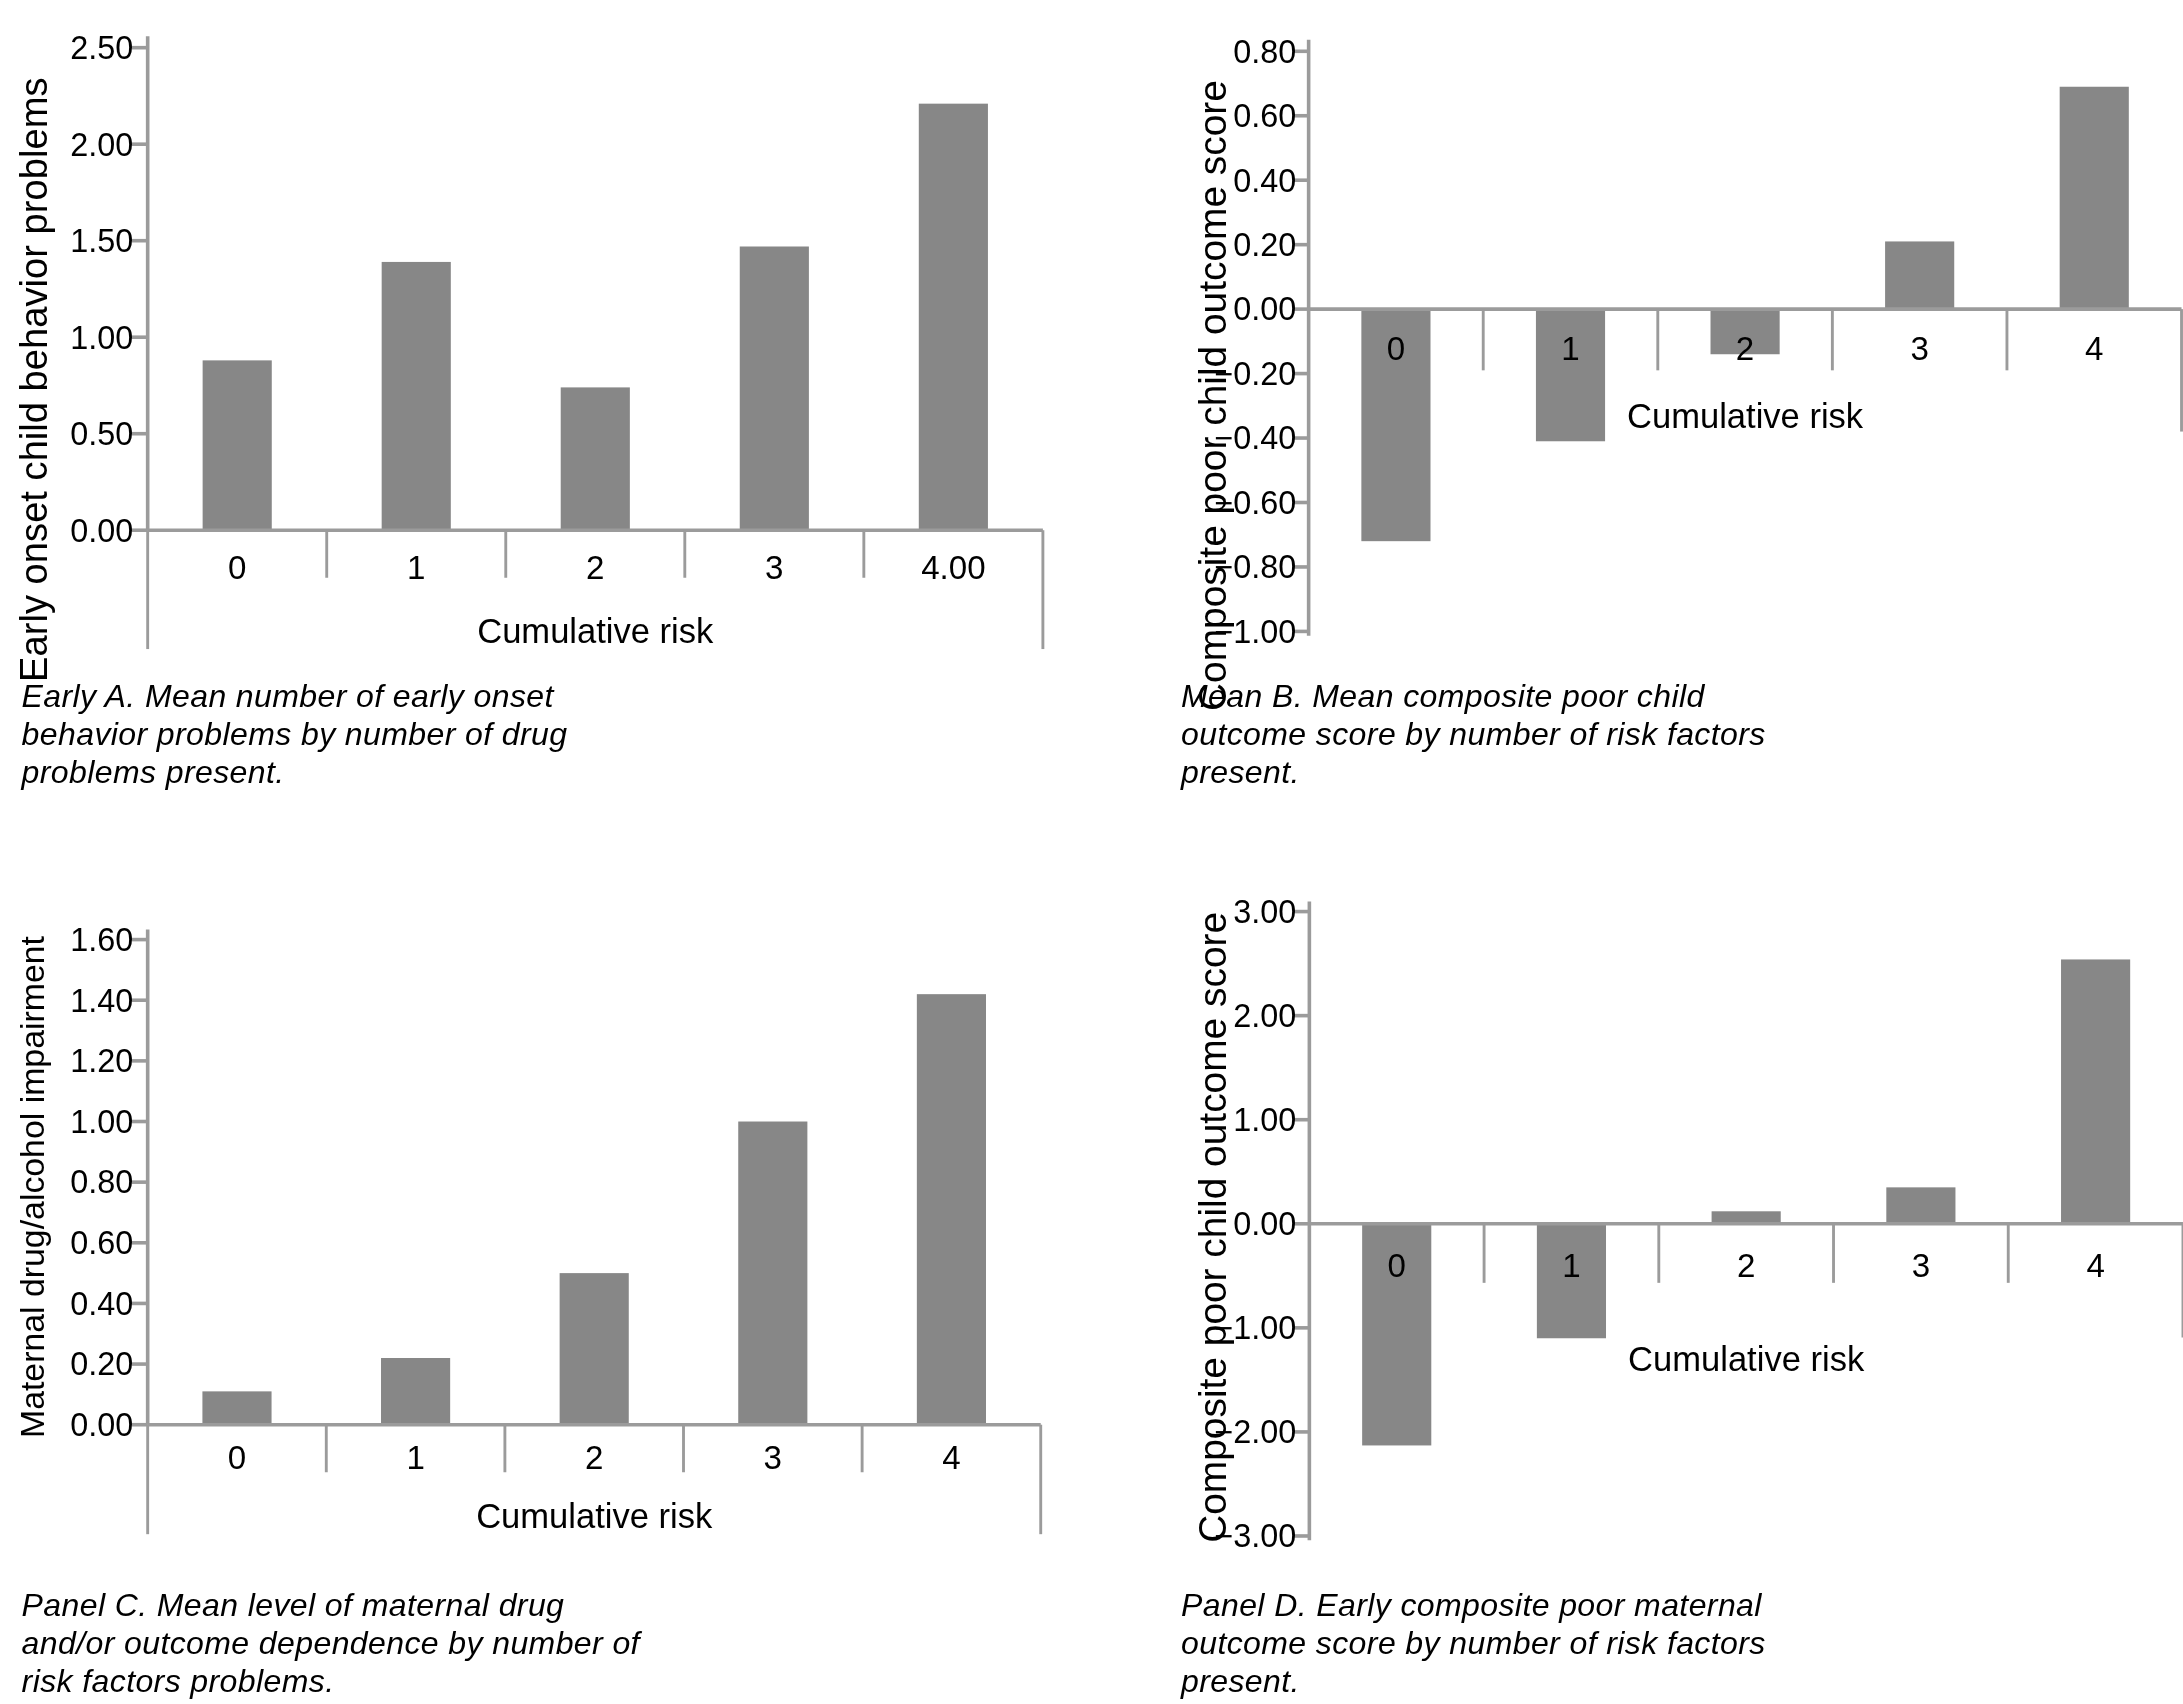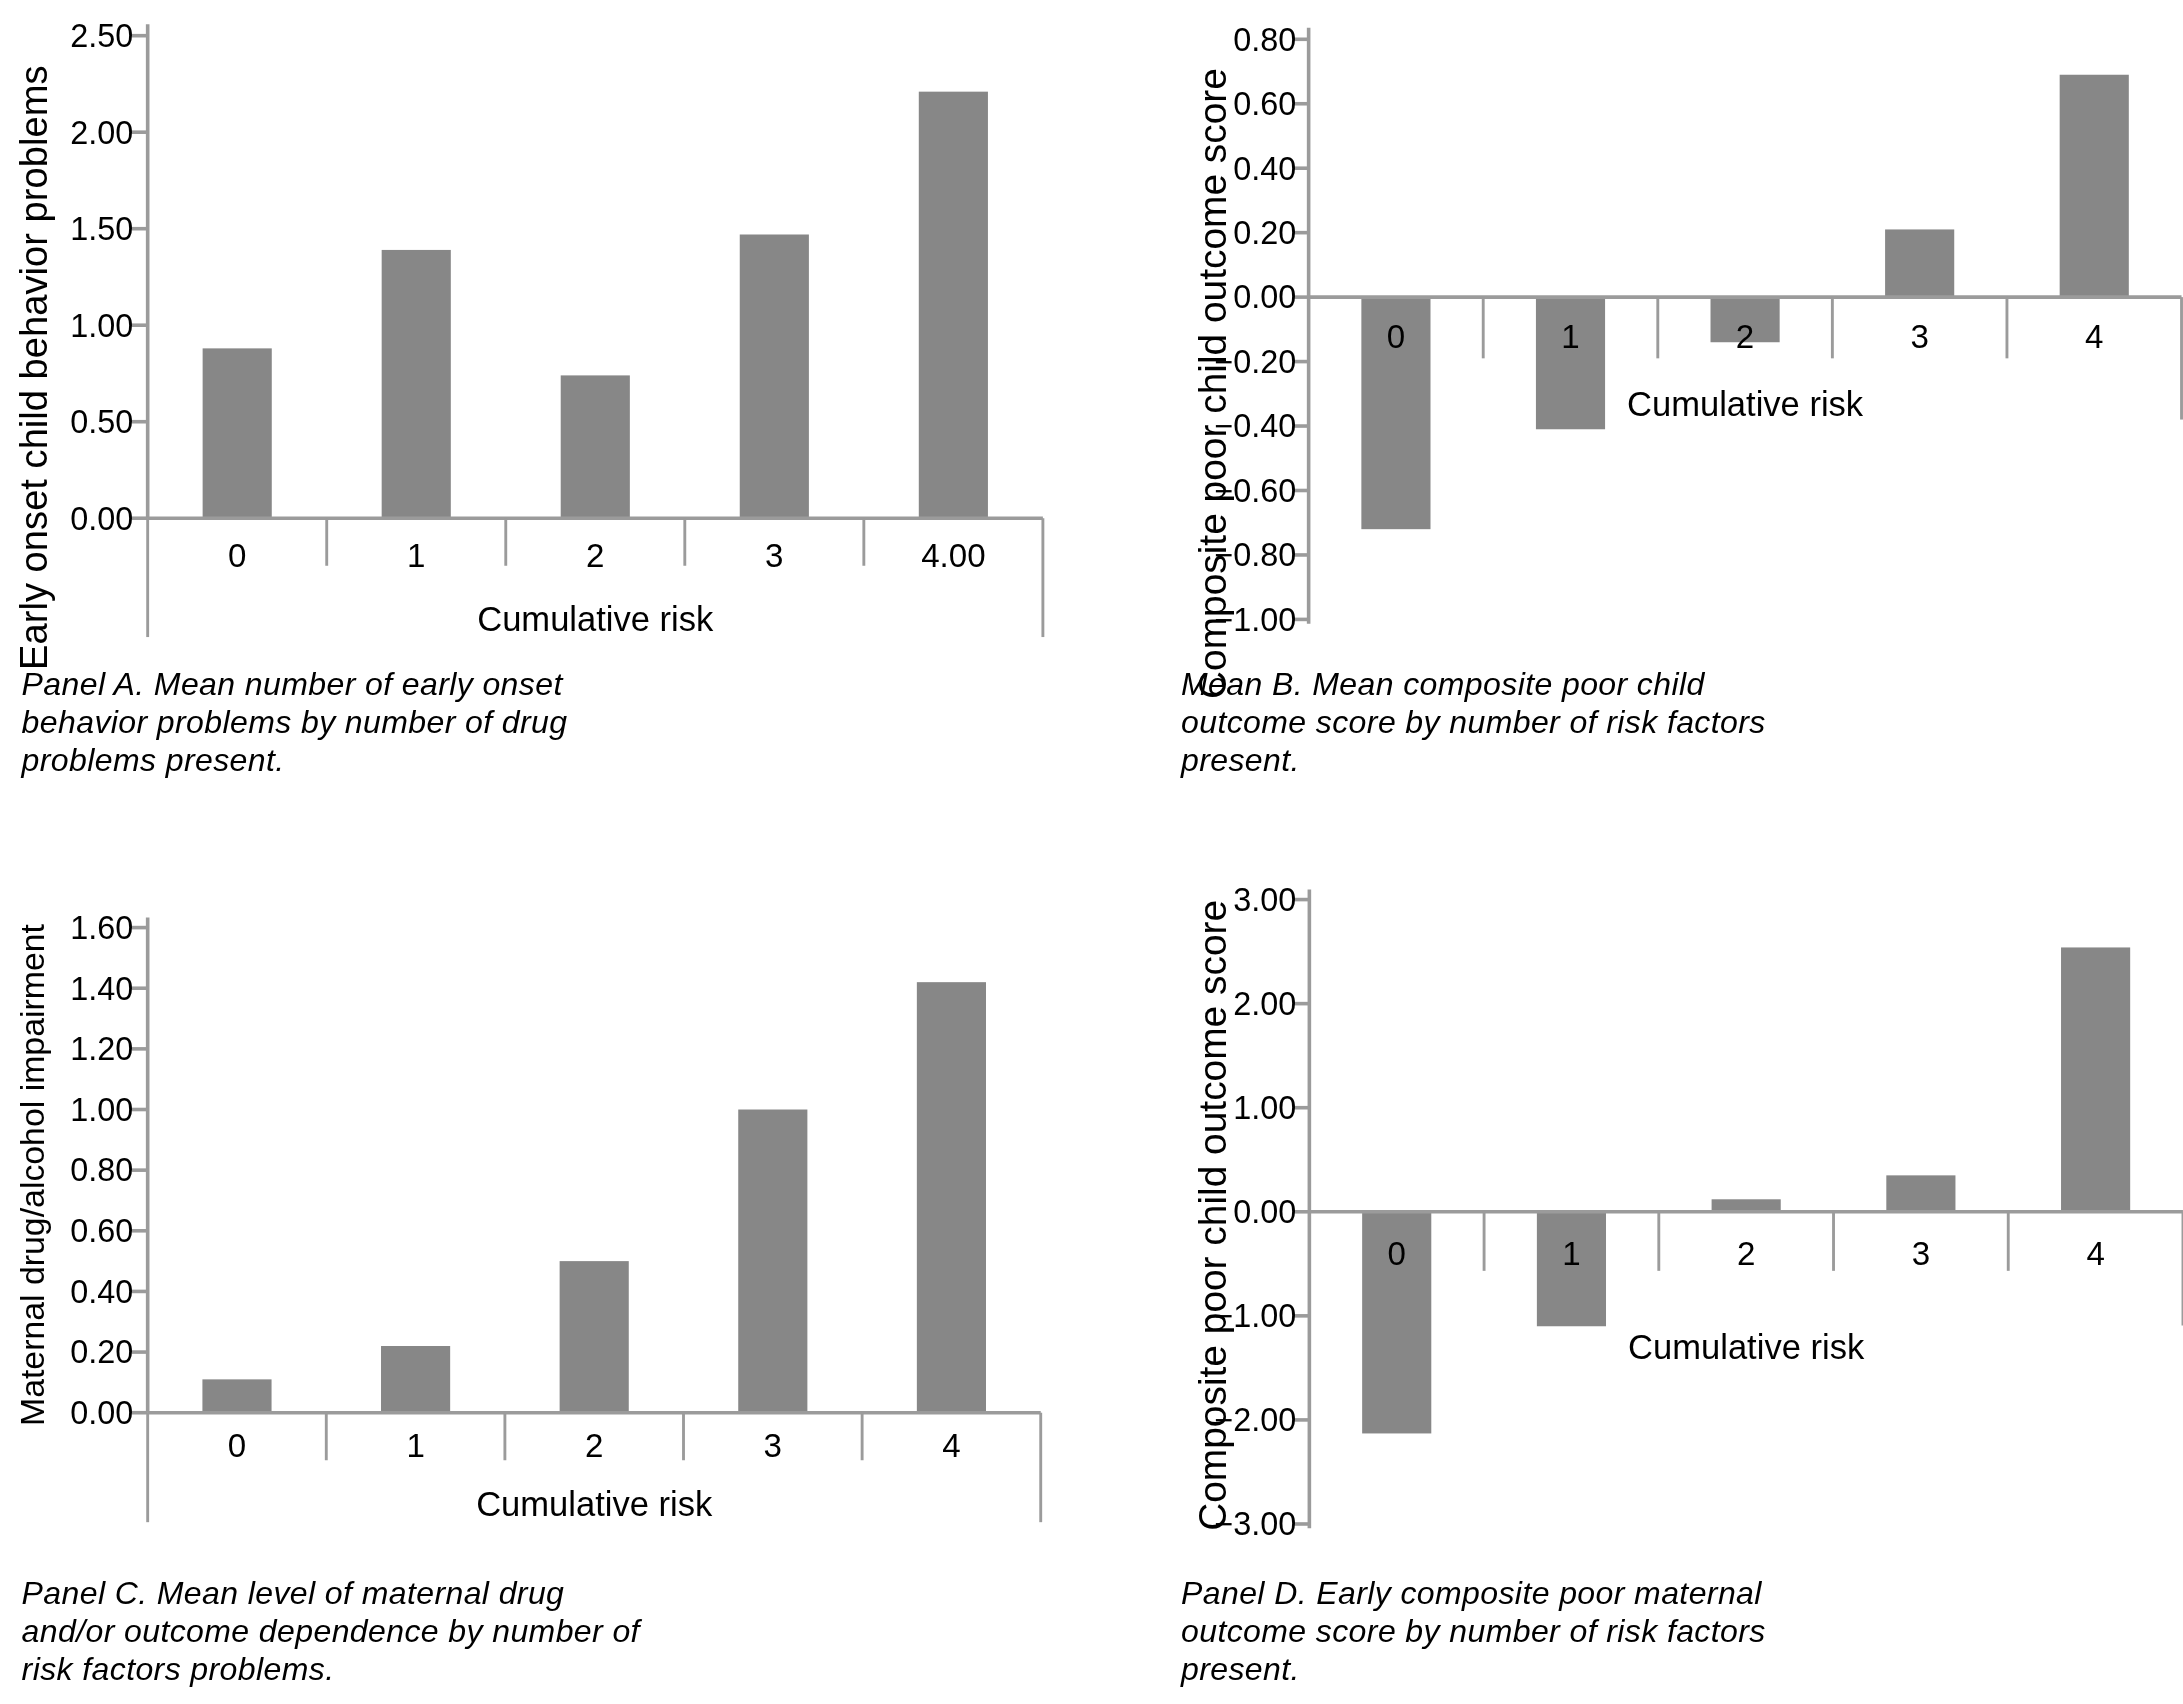"2.50" #figure { top: 4px -> 16px }
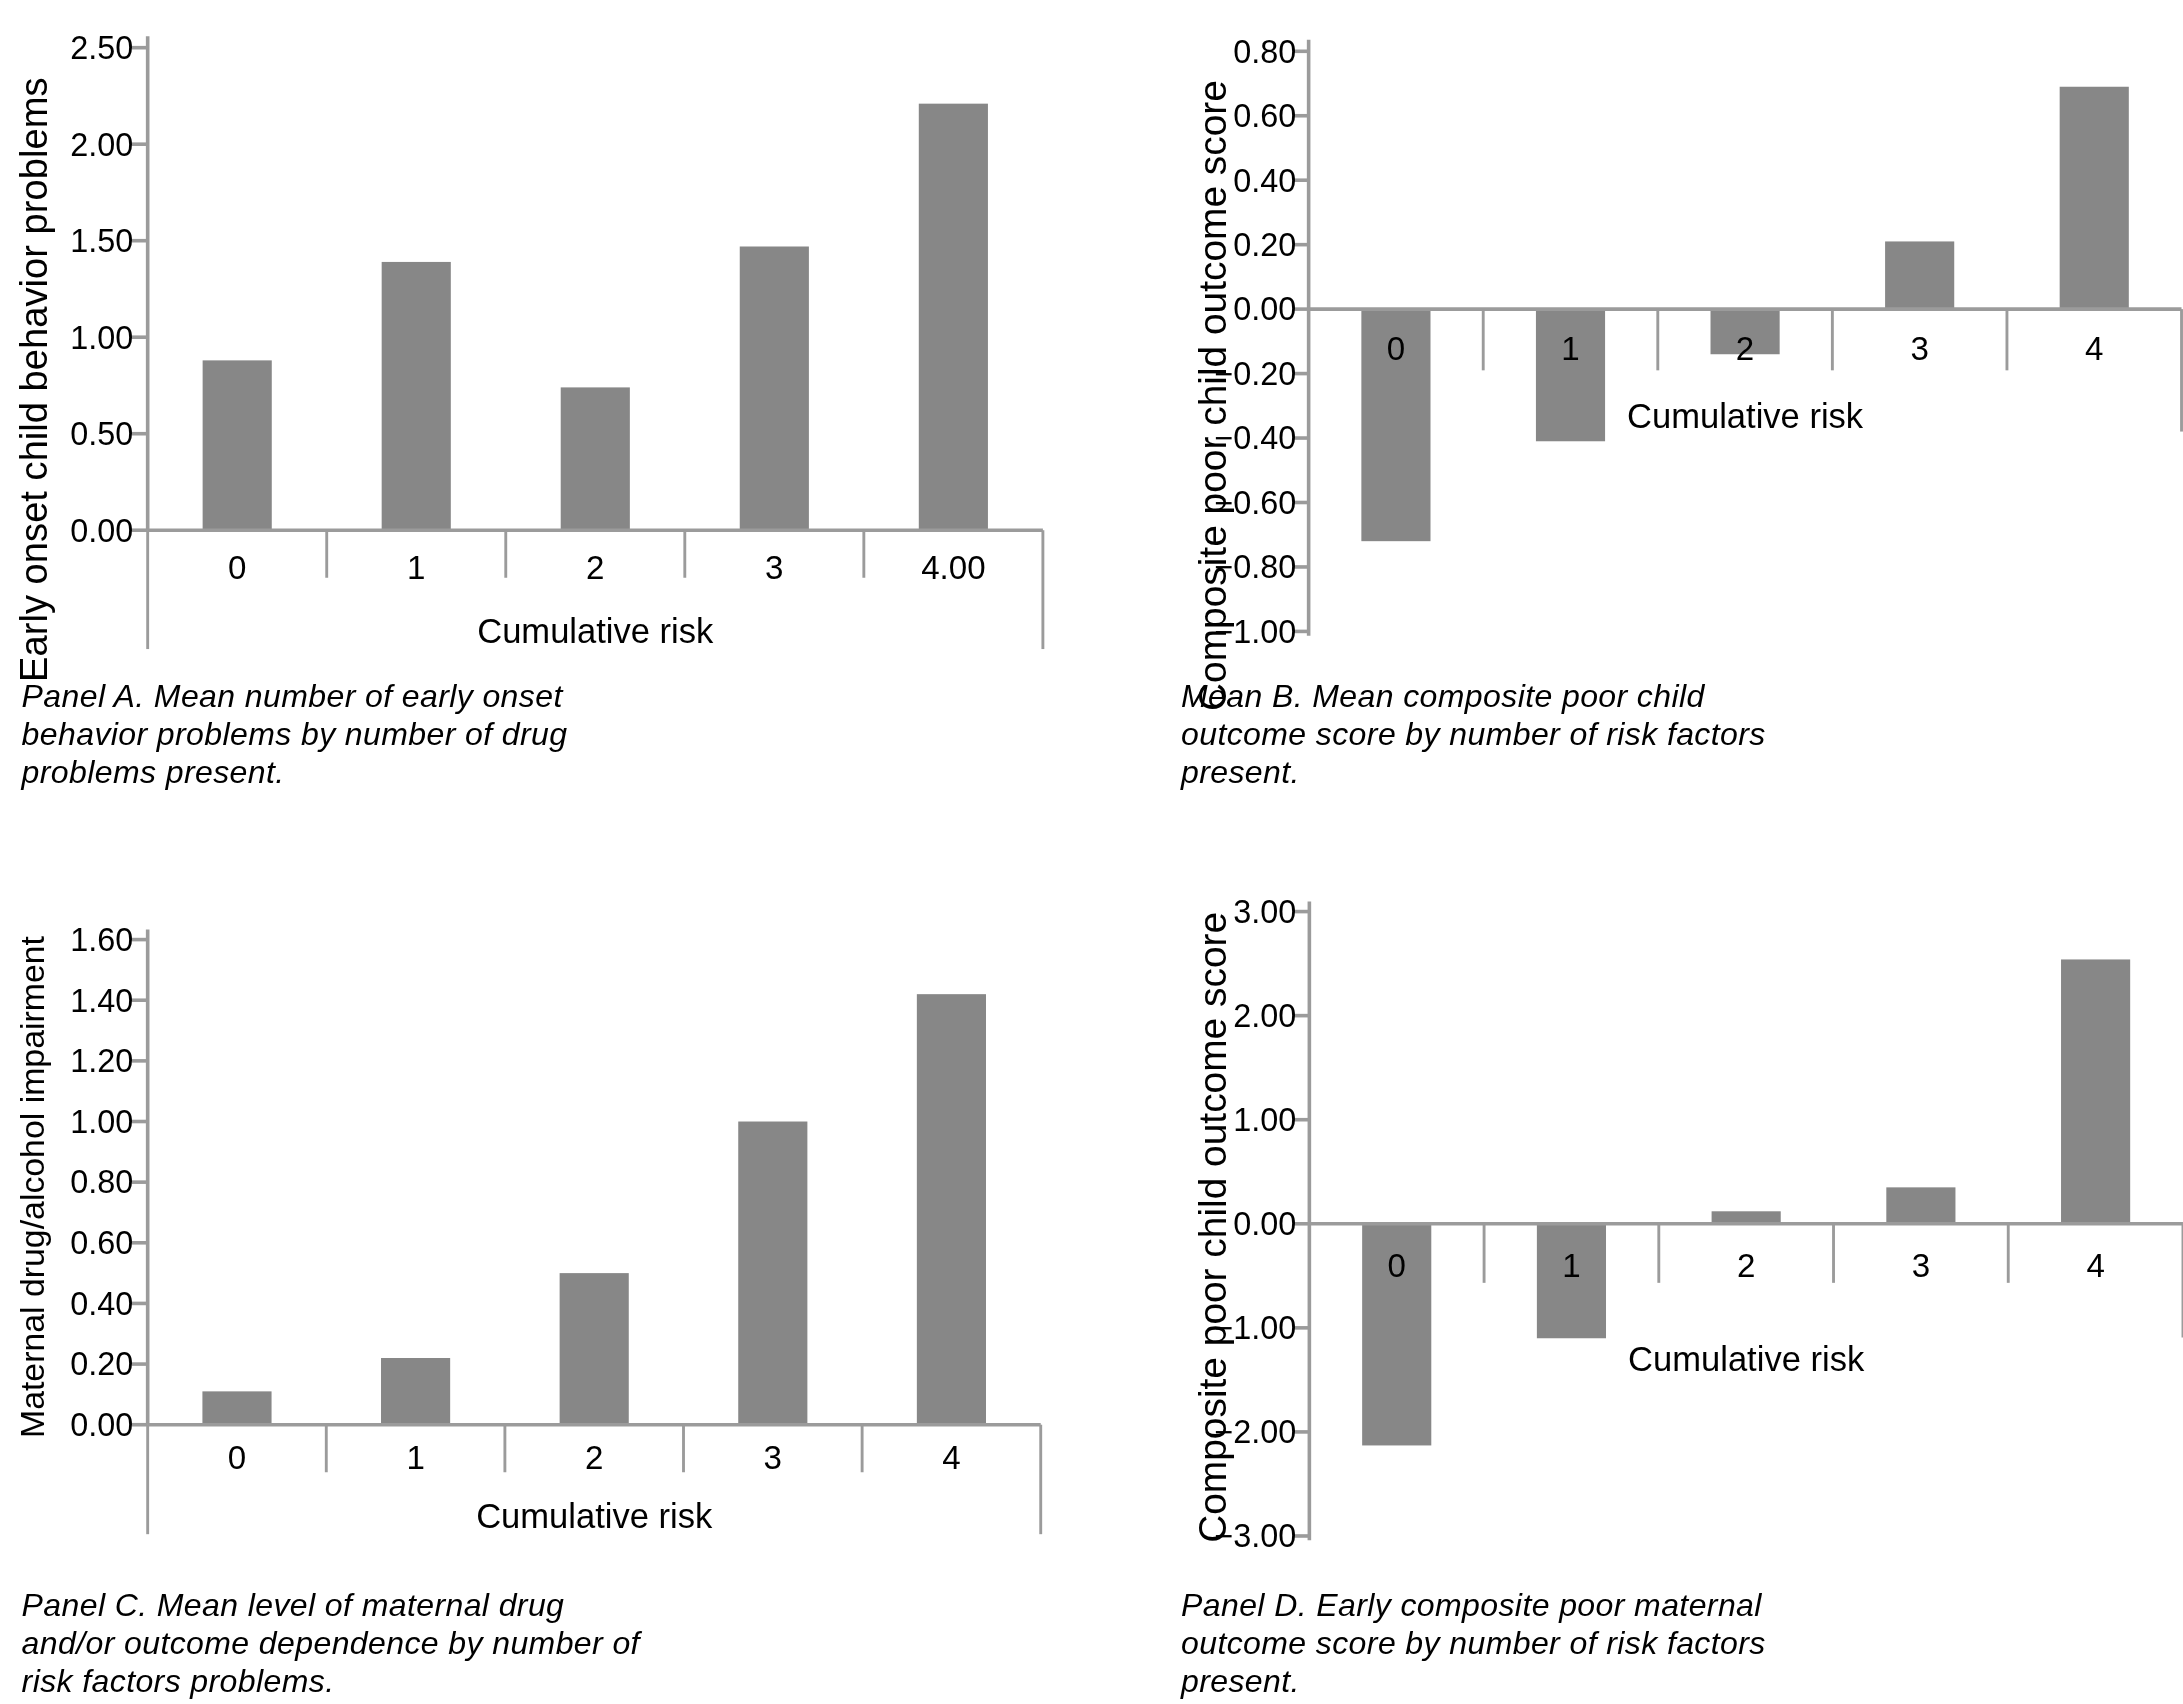"Panel A. Mean number of" div { text: Panel -> Early }
